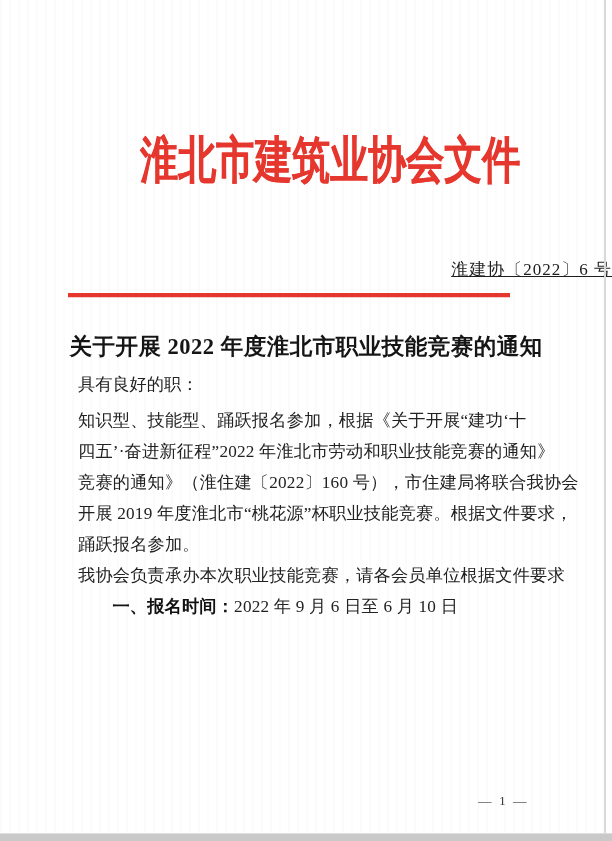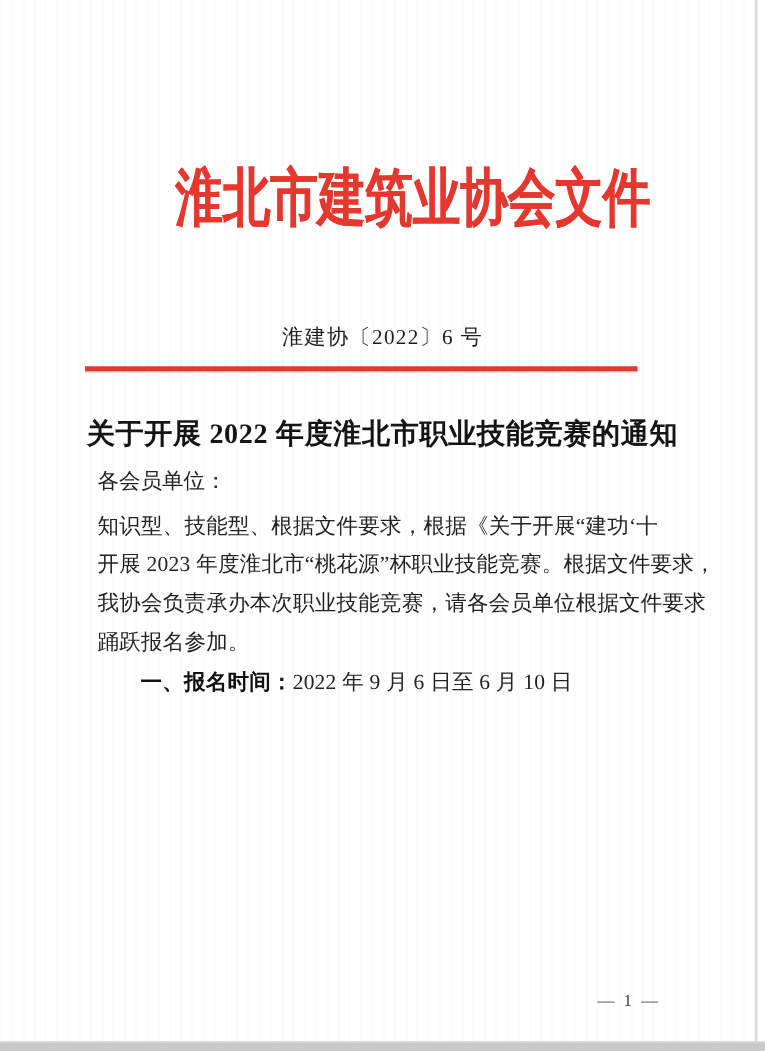"淮建协〔2022〕6 号" .doc-number { text-align: center -> right; text-decoration: none -> underline }
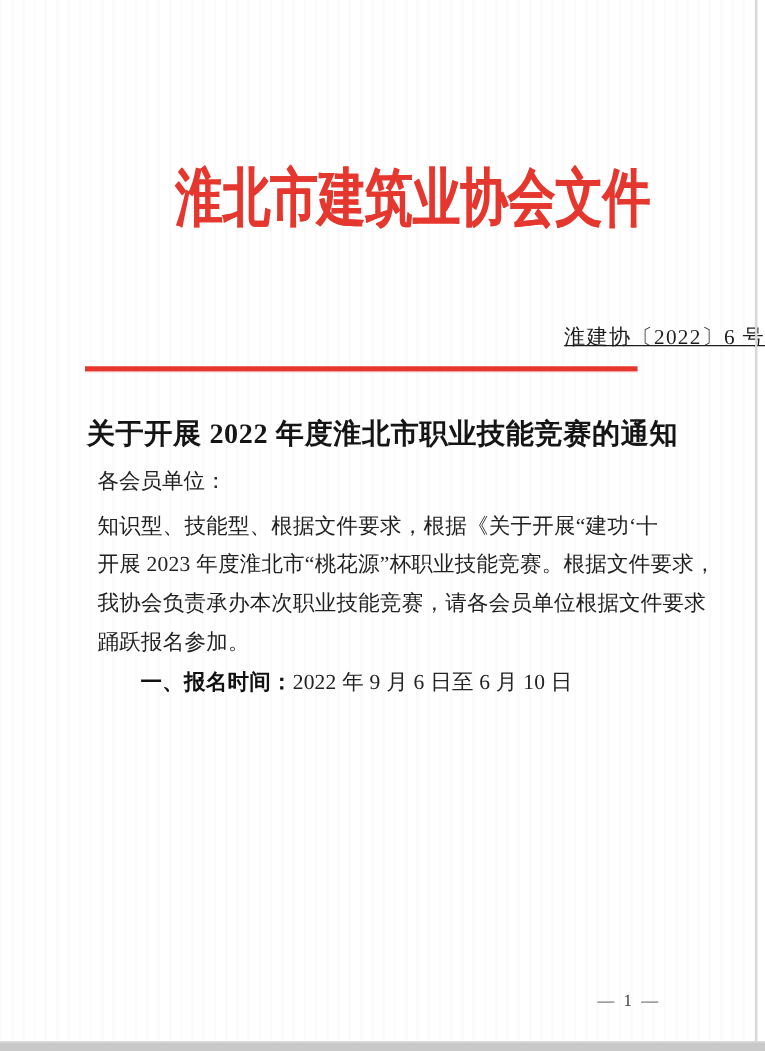"各会员单位：" div.salutation { text: 各会员单位 -> 具有良好的职 }
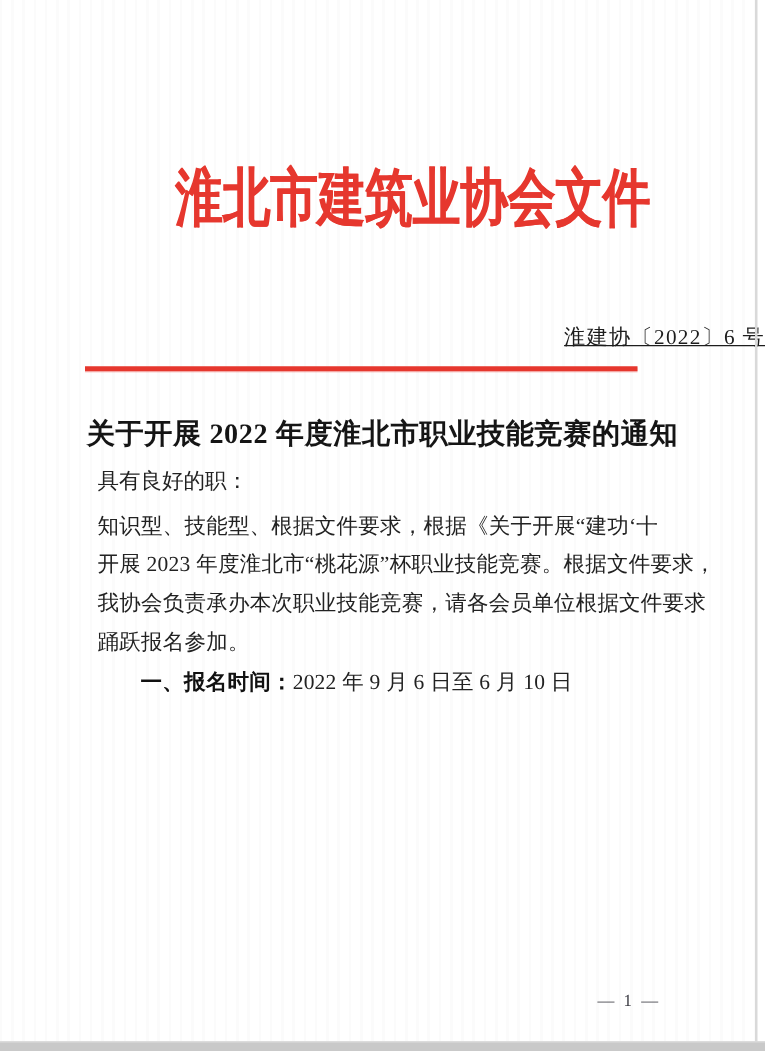"知识型、技能型、根据文件要求，根据《关于开展“建功‘十" div.line { text: 根据文件要求 -> 踊跃报名参加 }
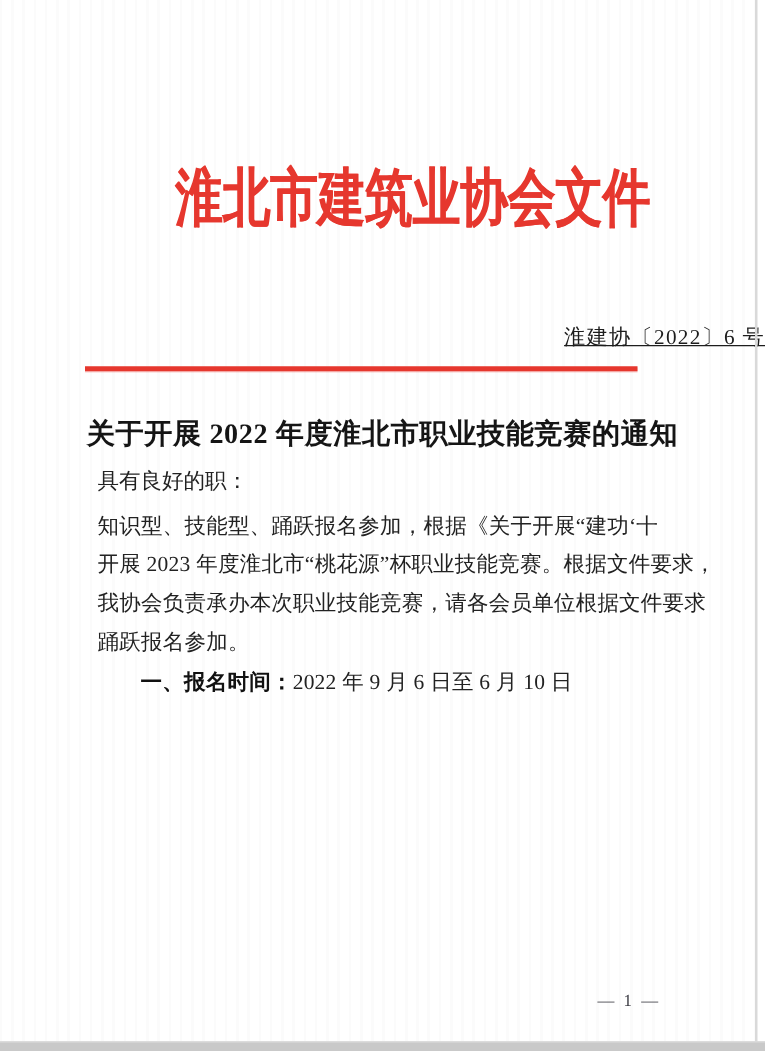"四五’·奋进新征程”2022 年淮北市劳动和职业技能竞赛的通知》" div.line { html: none -> <div>四五’·奋进新征程”2022 年淮北市劳动和职业技能竞赛的通知》</div> }
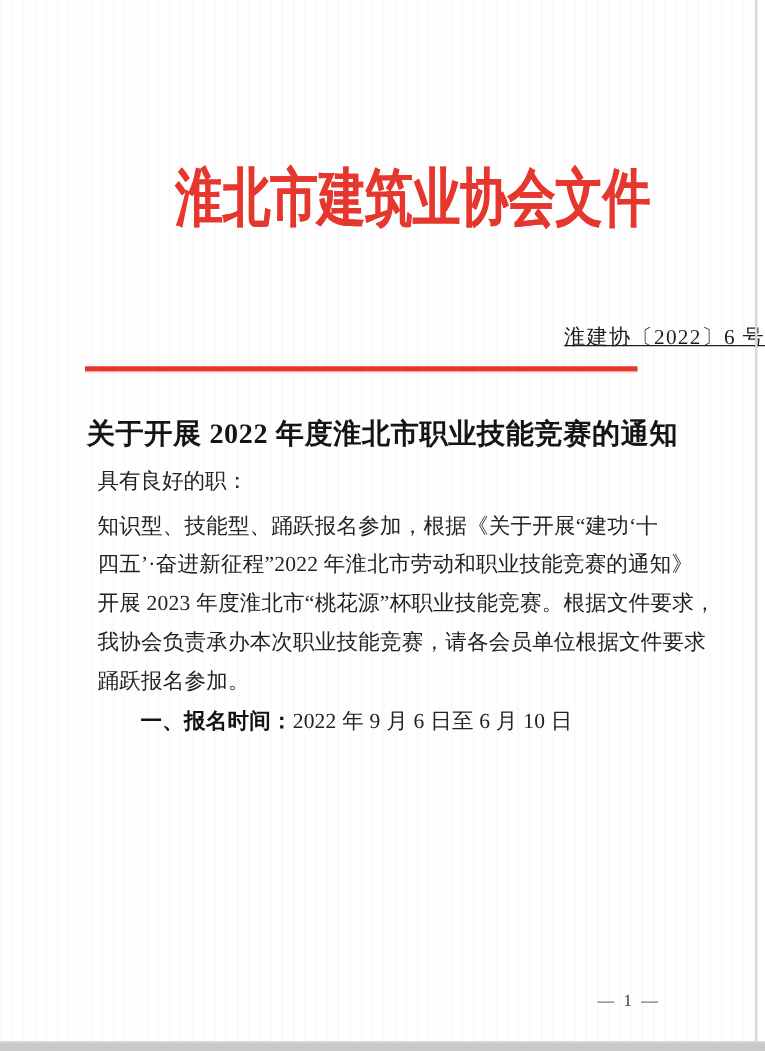"竞赛的通知》（淮住建〔2022〕160 号），市住建局将联合我协会" div.line { html: none -> <div>竞赛的通知》（淮住建〔2022〕160 号），市住建局将联合我协会</div> }
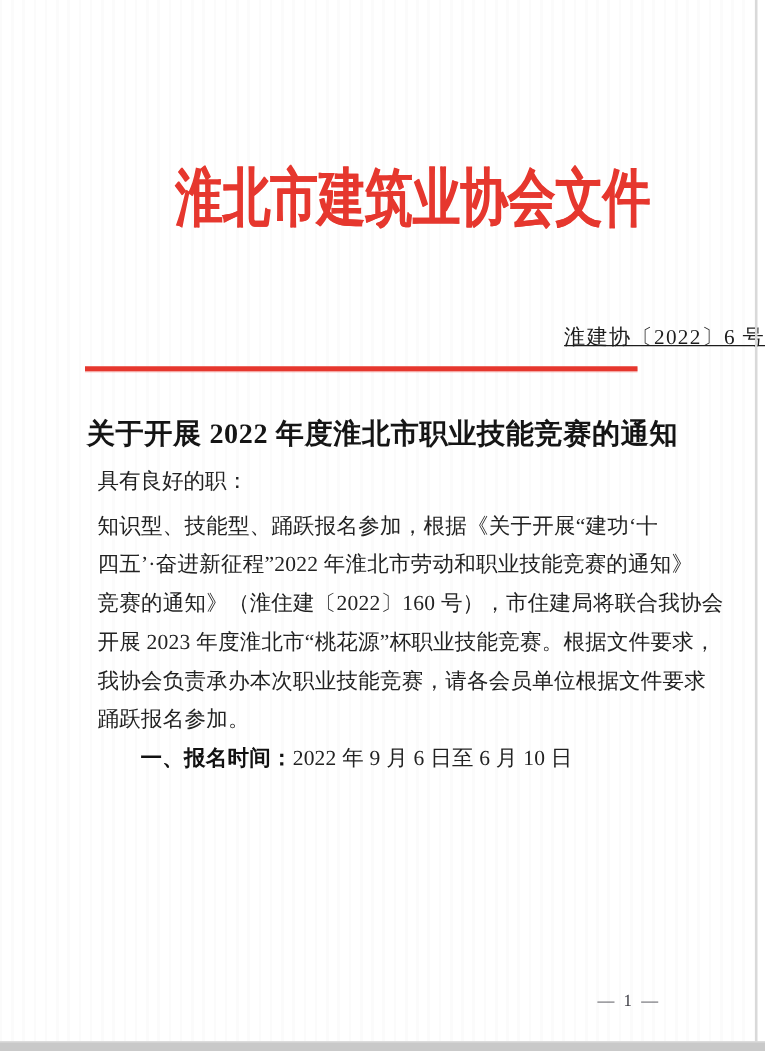"开展 2023 年度淮北市“桃花源”杯职业技能竞赛。根据文件要求，" div.line { text: 2023 -> 2019 }
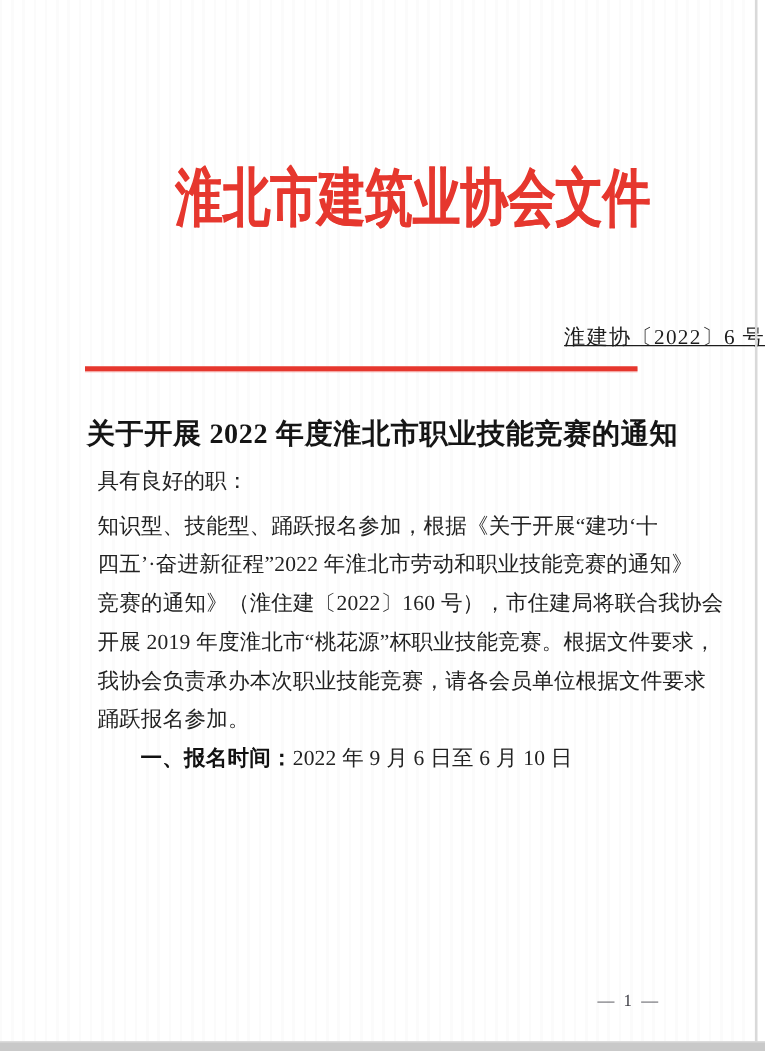"我协会负责承办本次职业技能竞赛，请各会员单位根据文件要求" div.line { order: before "踊跃报名参加。" -> after "踊跃报名参加。" }
